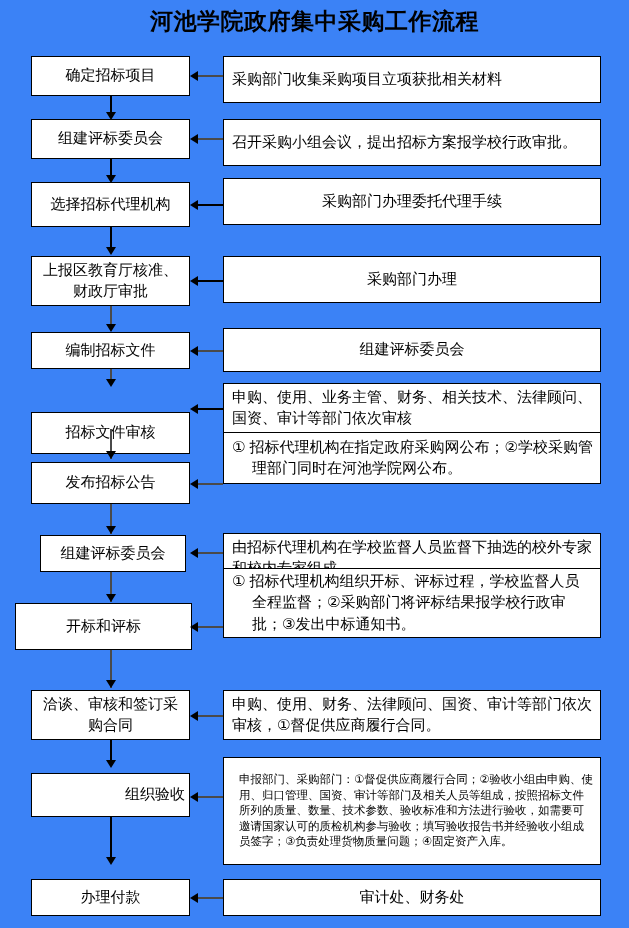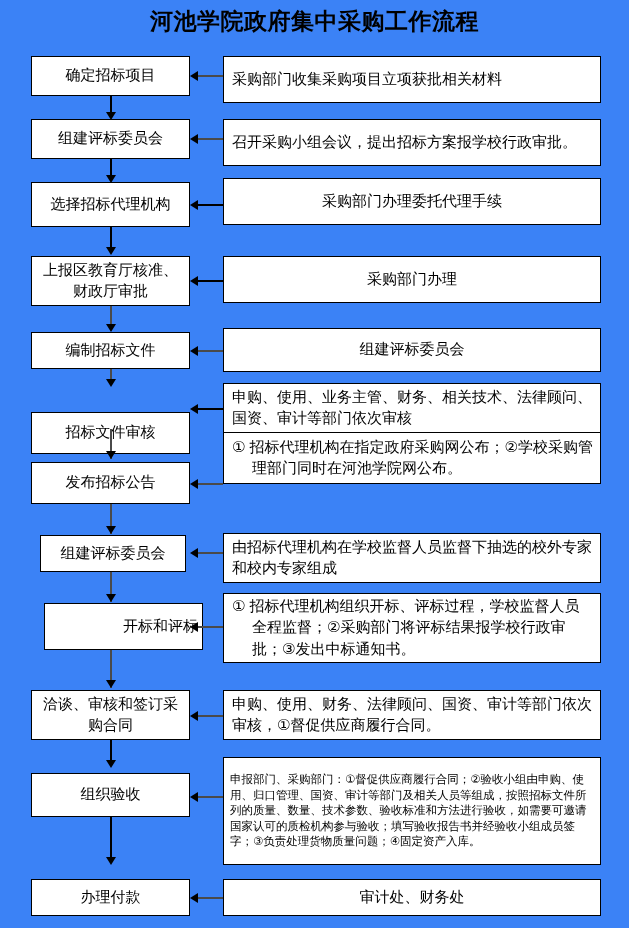"① 招标代理机构组织开标、评标过程，学校监督人员全程监督；②采购部门将评标结果报学校行政审批；③发出中标通知书。" div.box { top: 593px -> 568px }
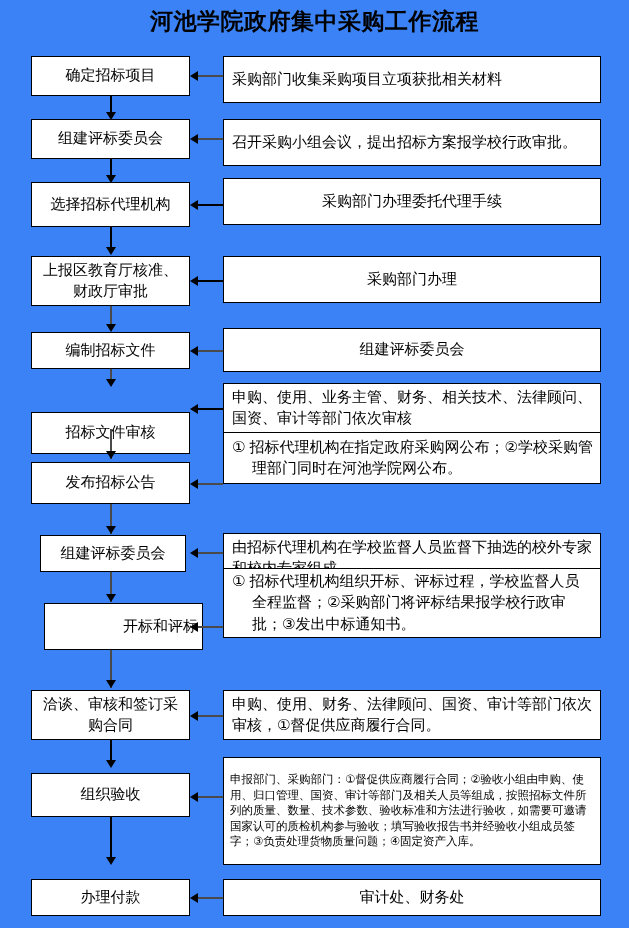"开标和评标" div.box { left: 44px -> 15px; text-align: right -> none; width: 159px -> 177px }
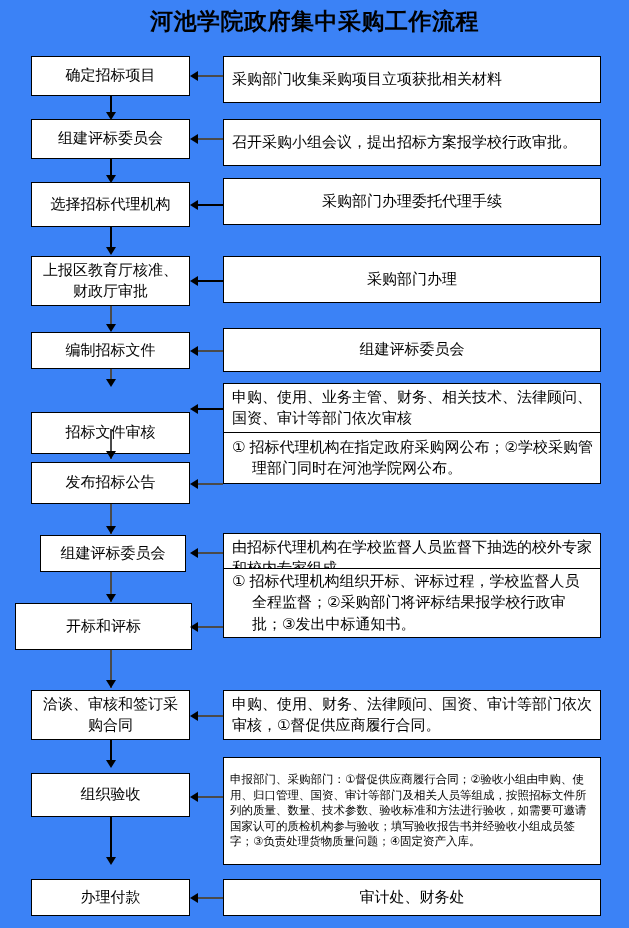"申报部门、采购部门：①督促供应商履行合同；②验收小组由申购、使用、归口管理、国资" .note.tiny .txt { margin-left: none -> 9px }
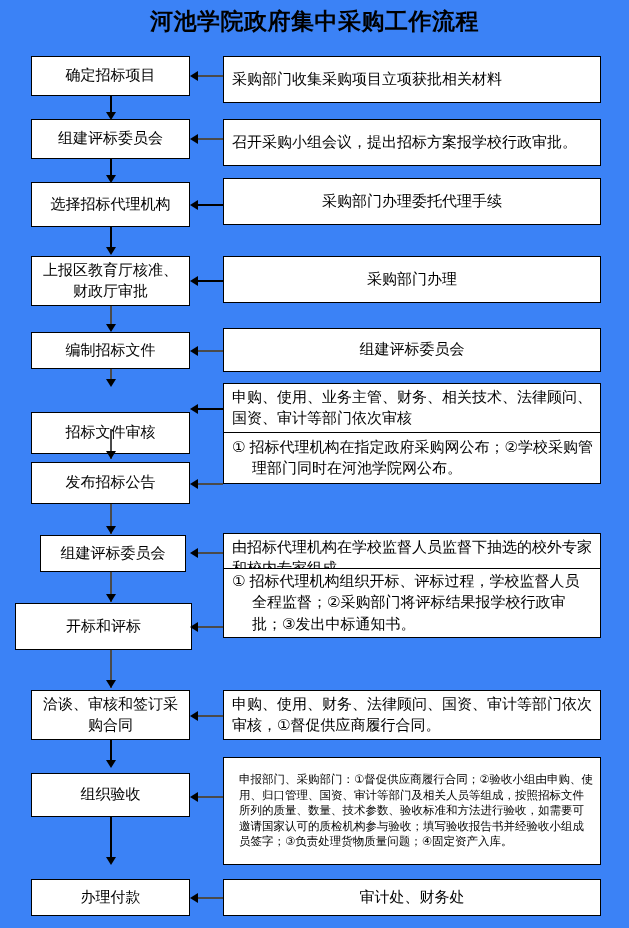"组织验收" div.box { text-align: none -> right }
